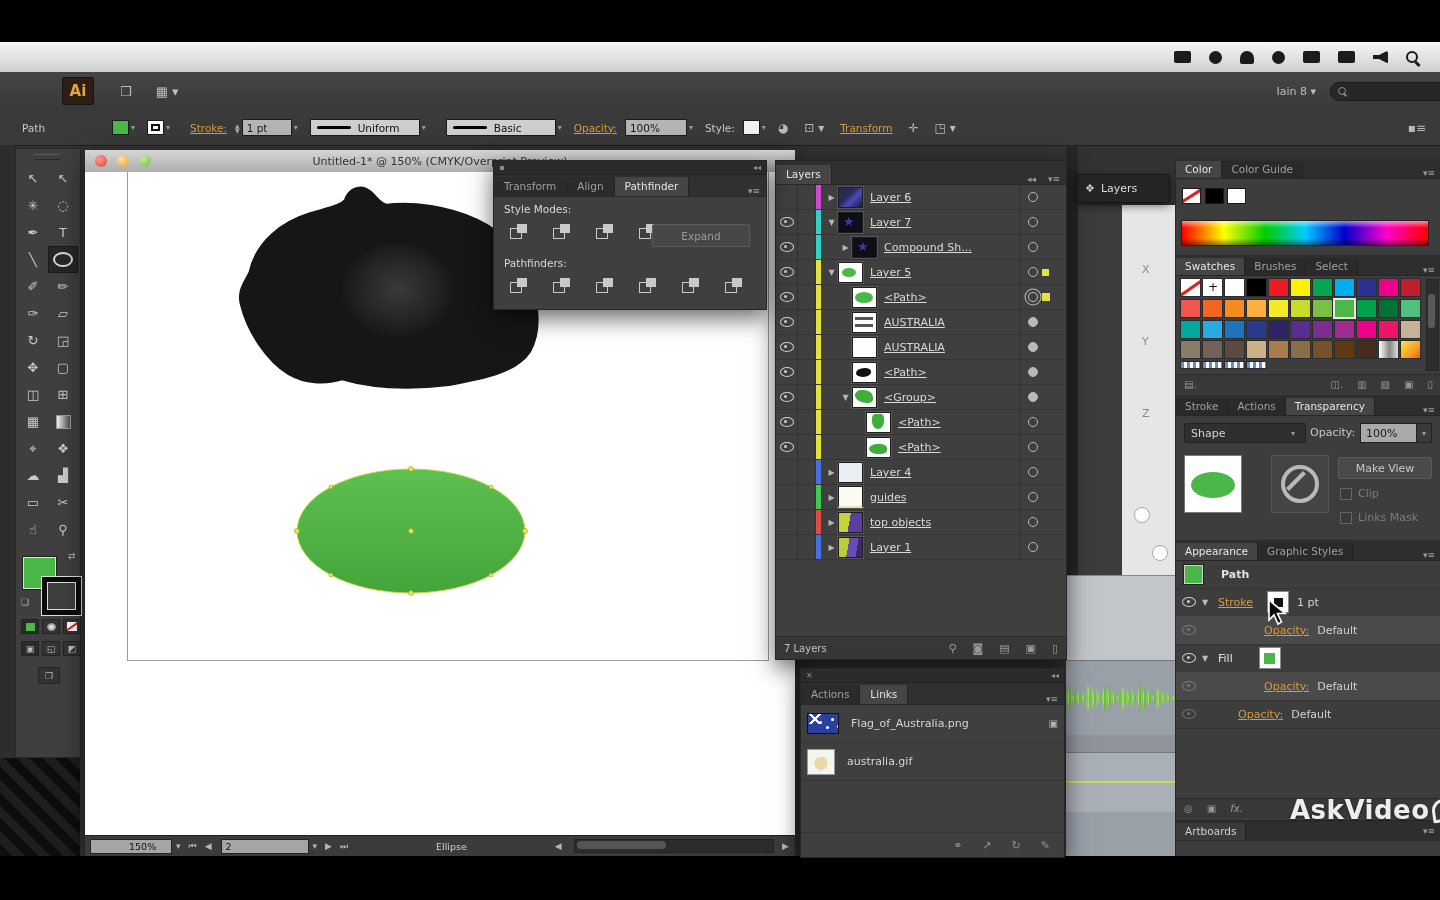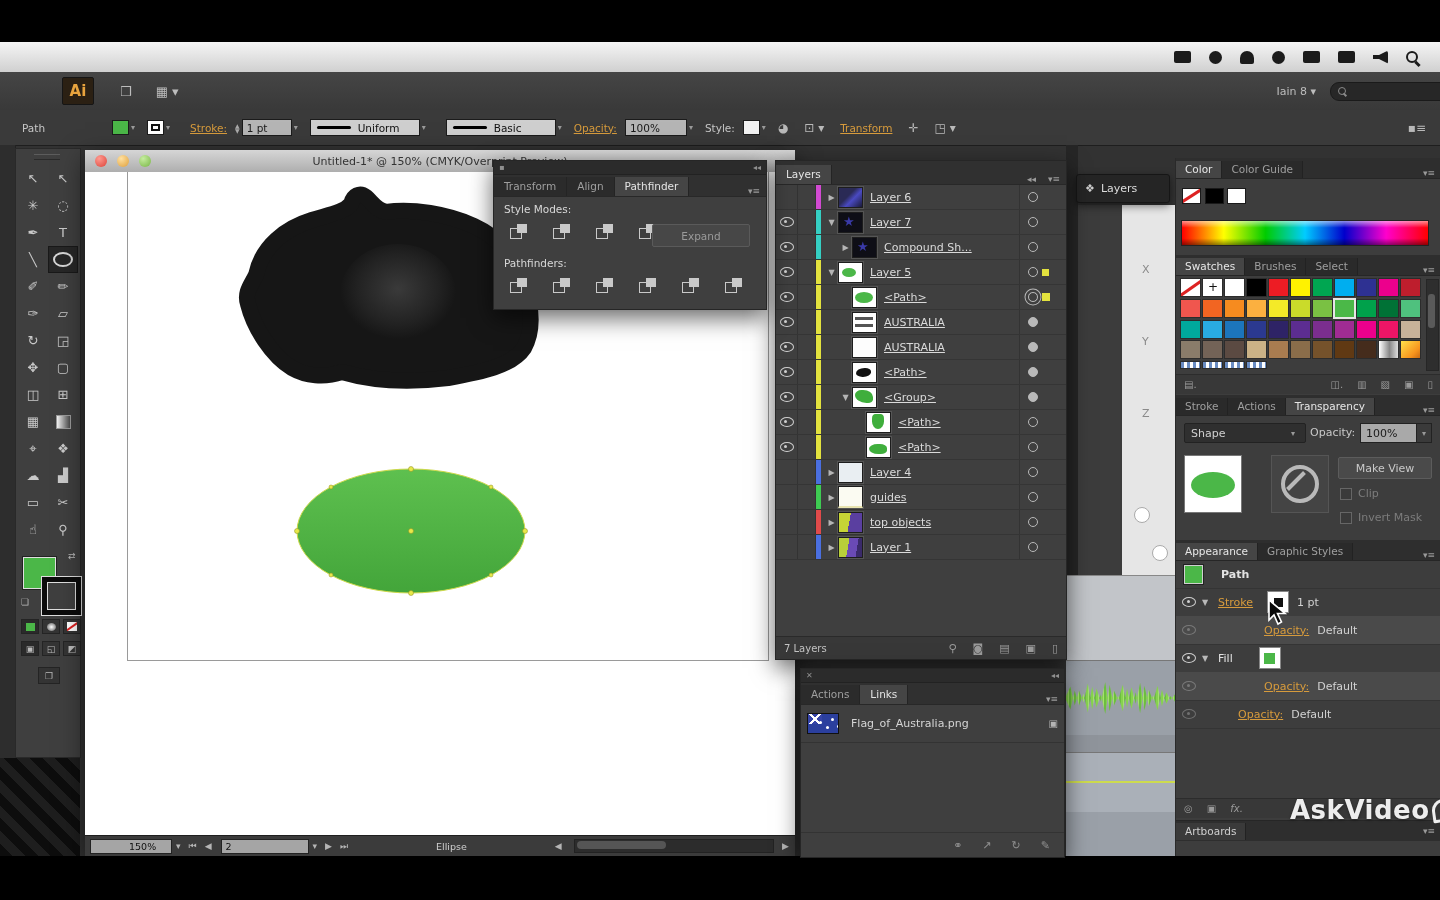"Invert Mask" span { text: Invert -> Links }
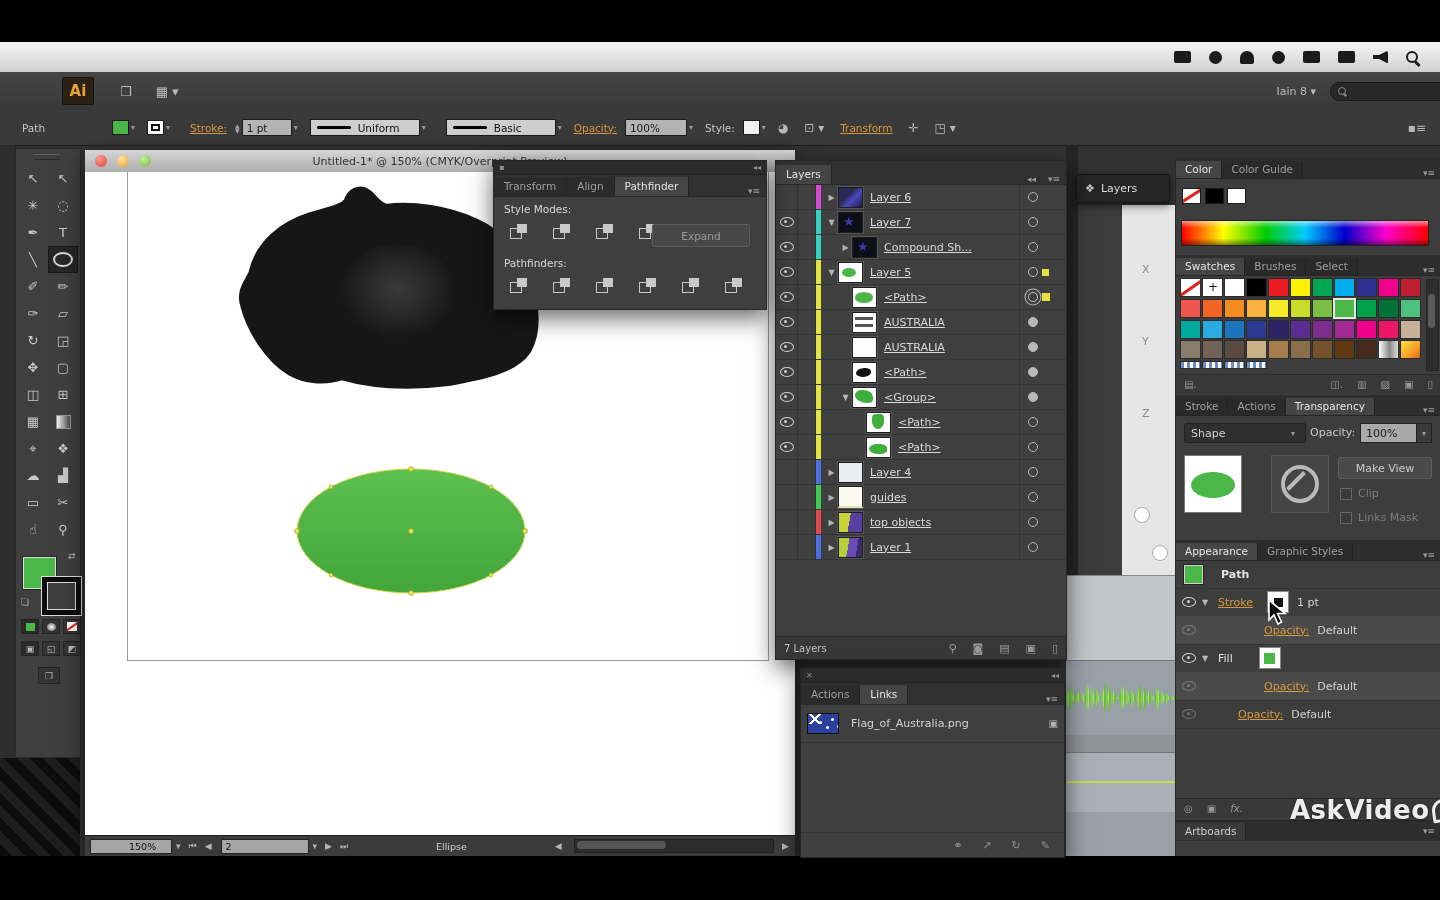"australia.gif" div.link-row { html: none -> <div> <span></span> <span>australia.gif</span> </div> }
